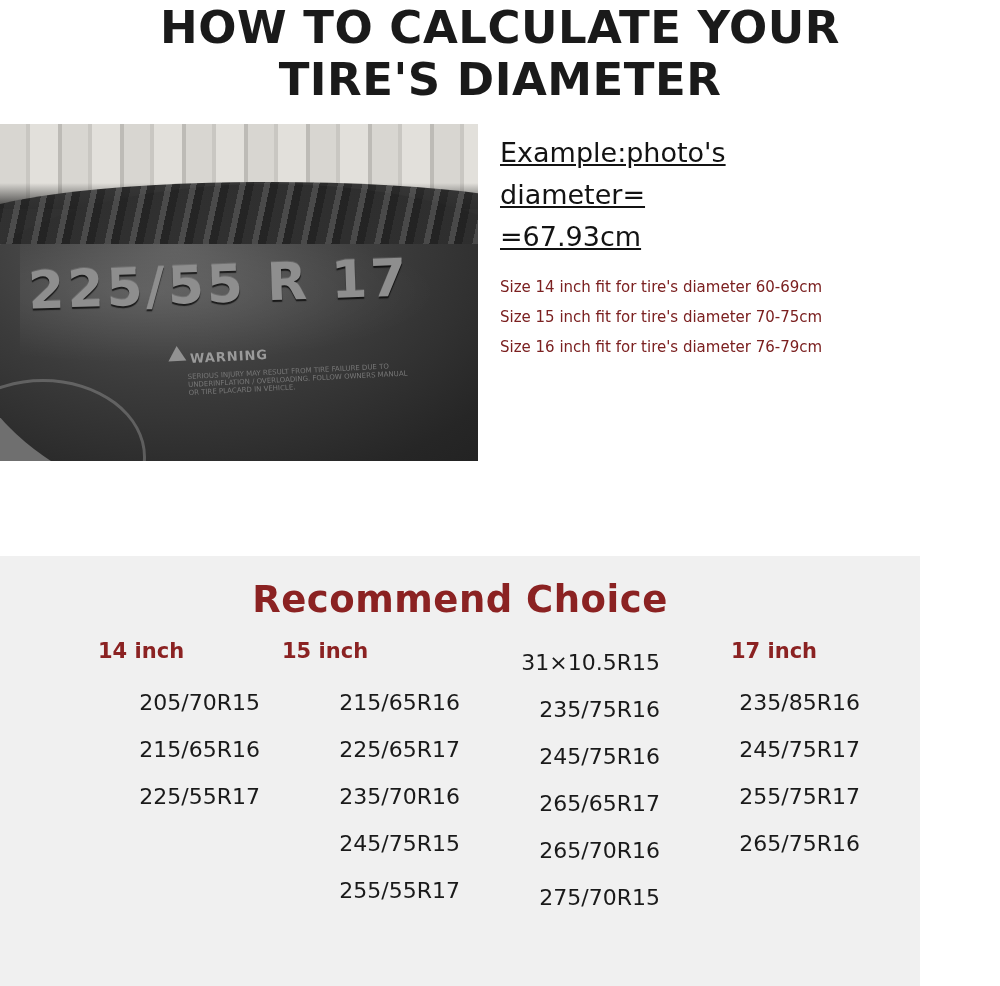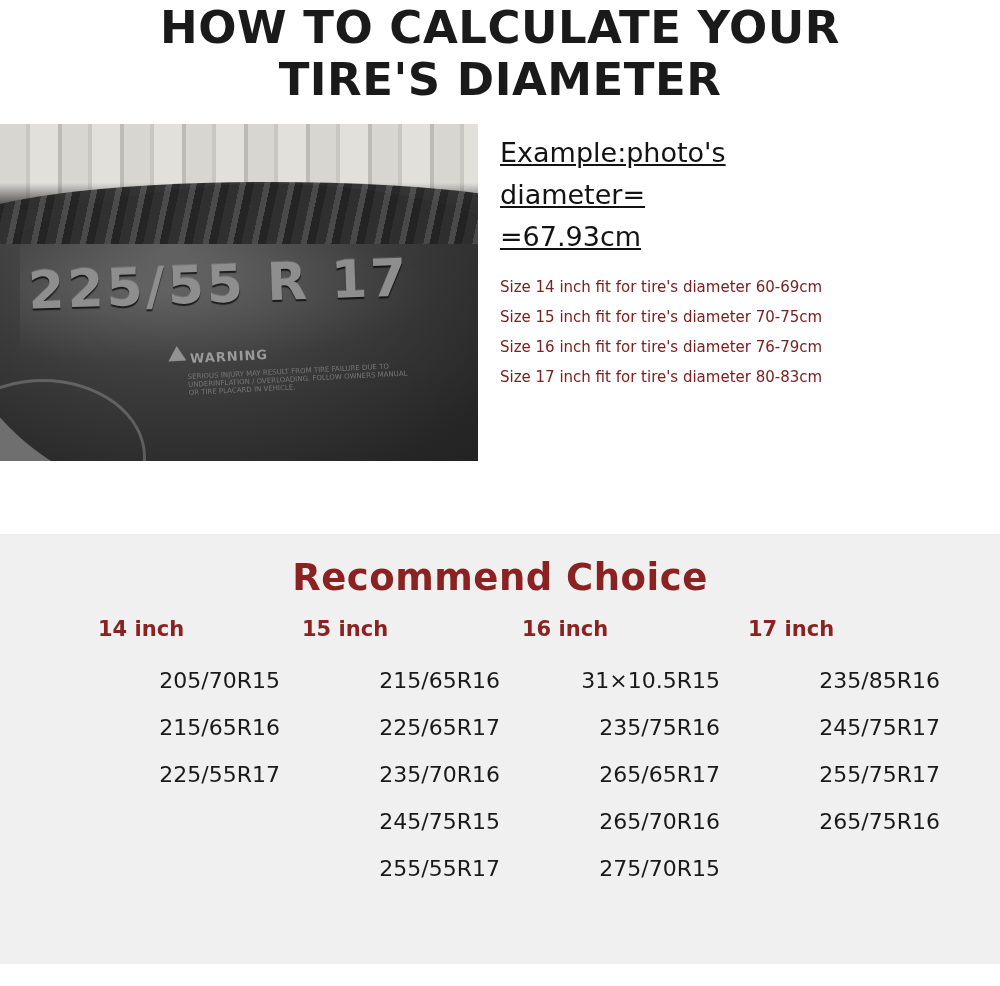"Size 17 inch fit for" div.size-line { html: <div>Size 17 inch fit for tire's diameter 80-83cm</div> -> none }
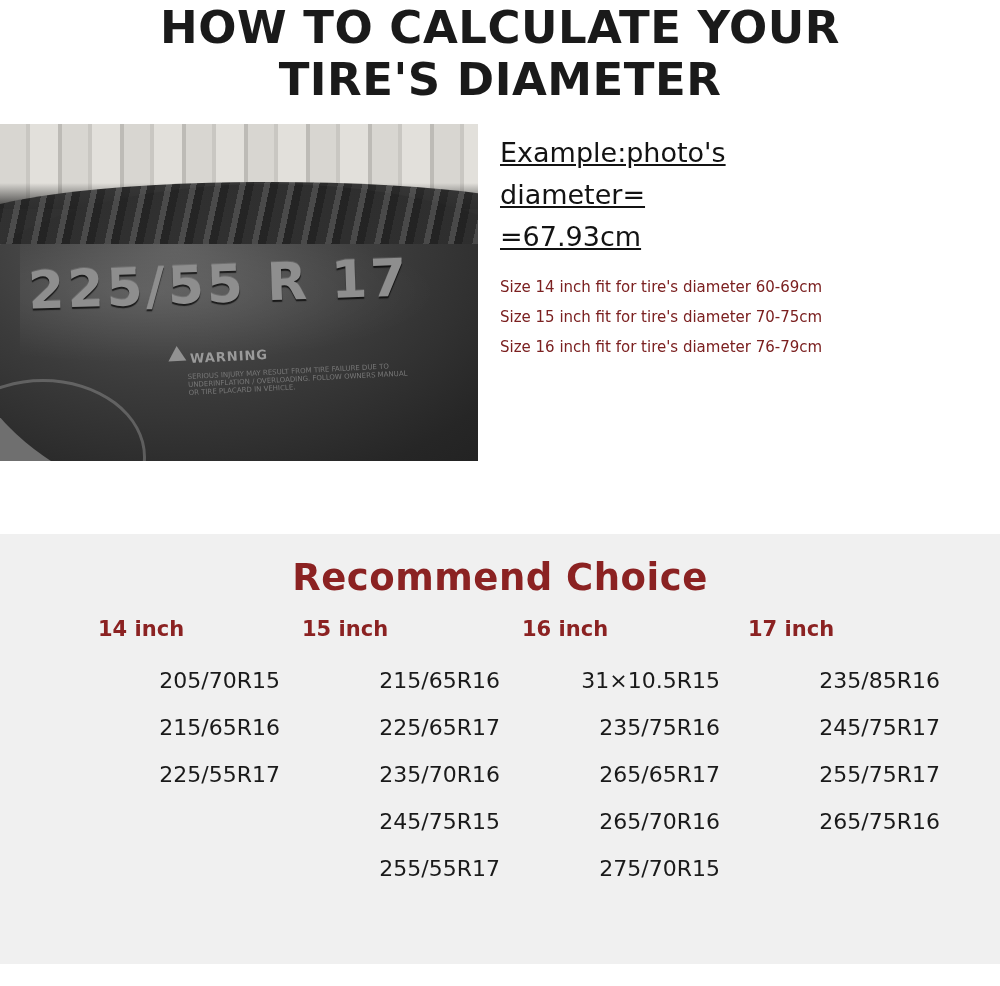"Recommend Choice" .panel { top: 534px -> 556px; width: 1000px -> 920px }
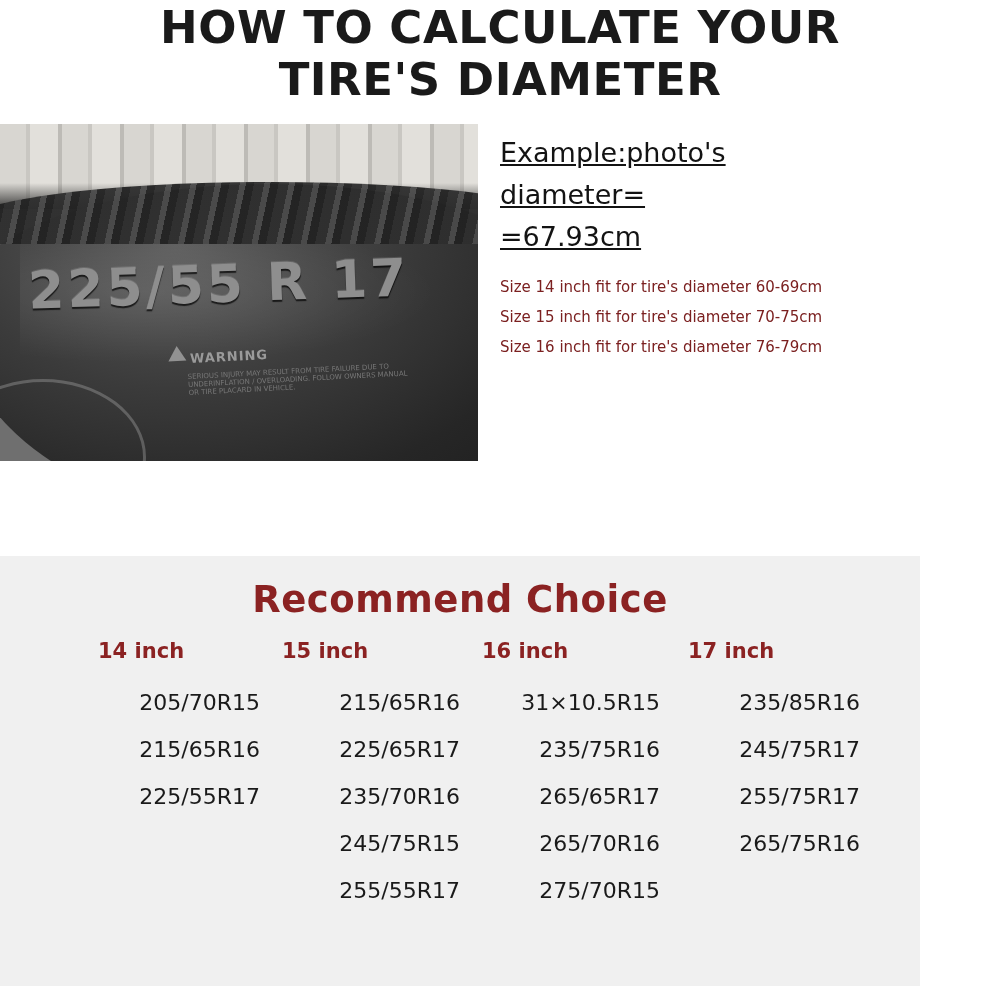"16 inch" div.col-head { html: <div>16 inch</div> -> none }
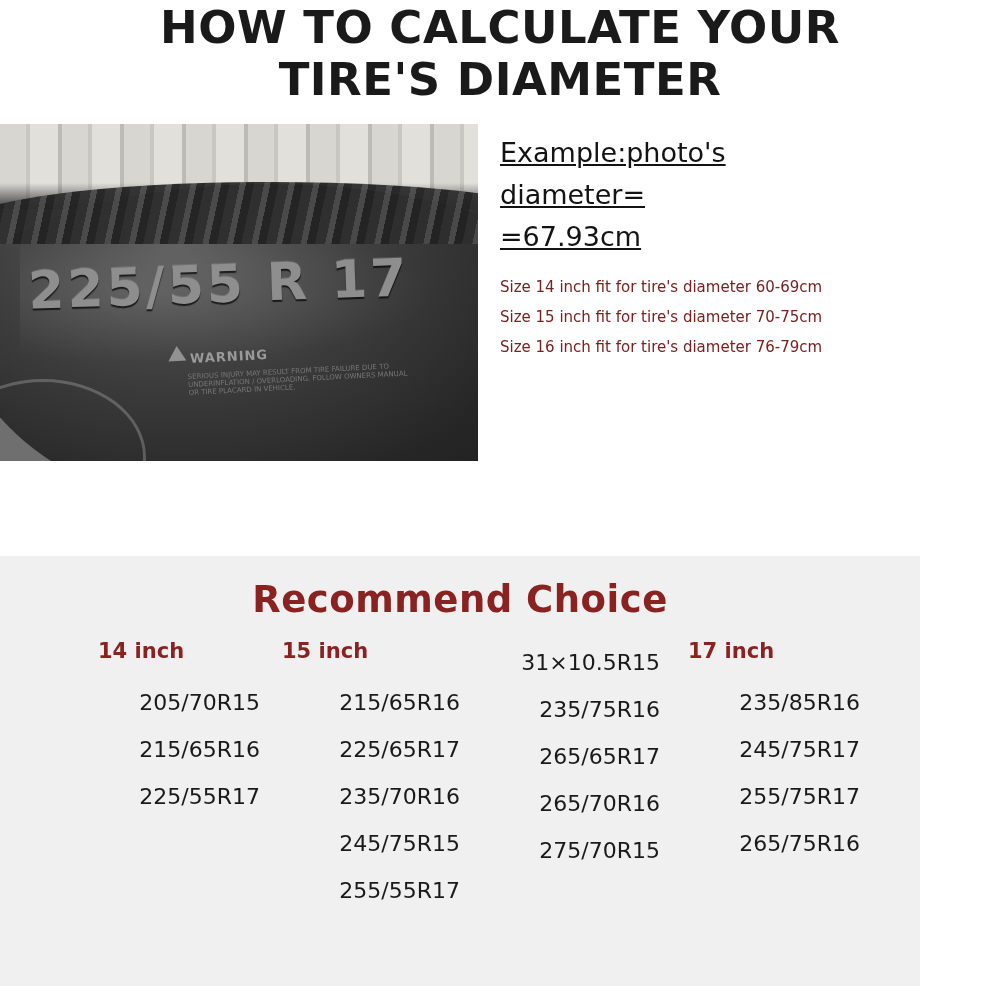"17 inch" .col-4 .col-head { text-align: none -> center }
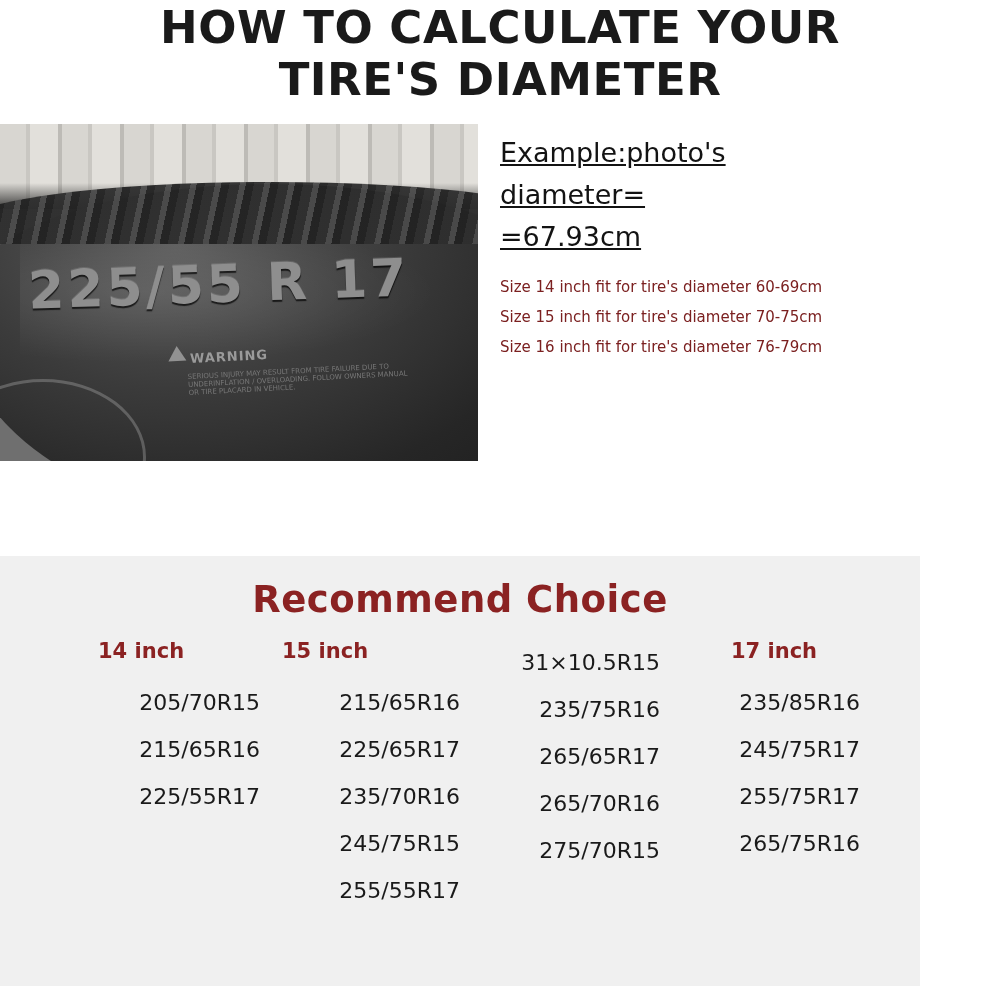"245/75R16" div.col-item { html: none -> <div>245/75R16</div> }
